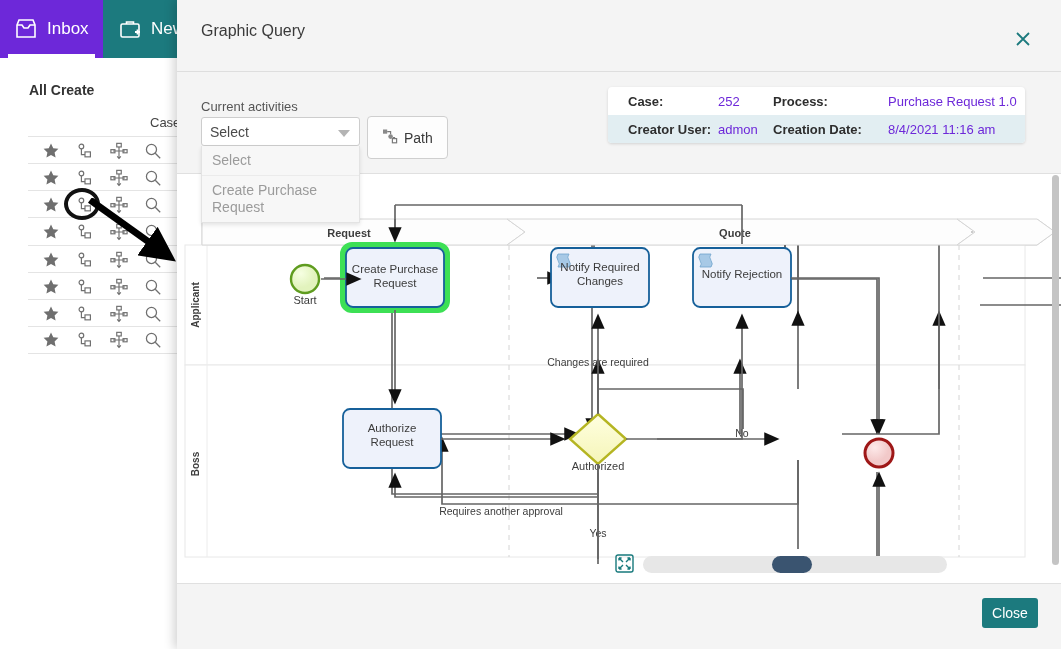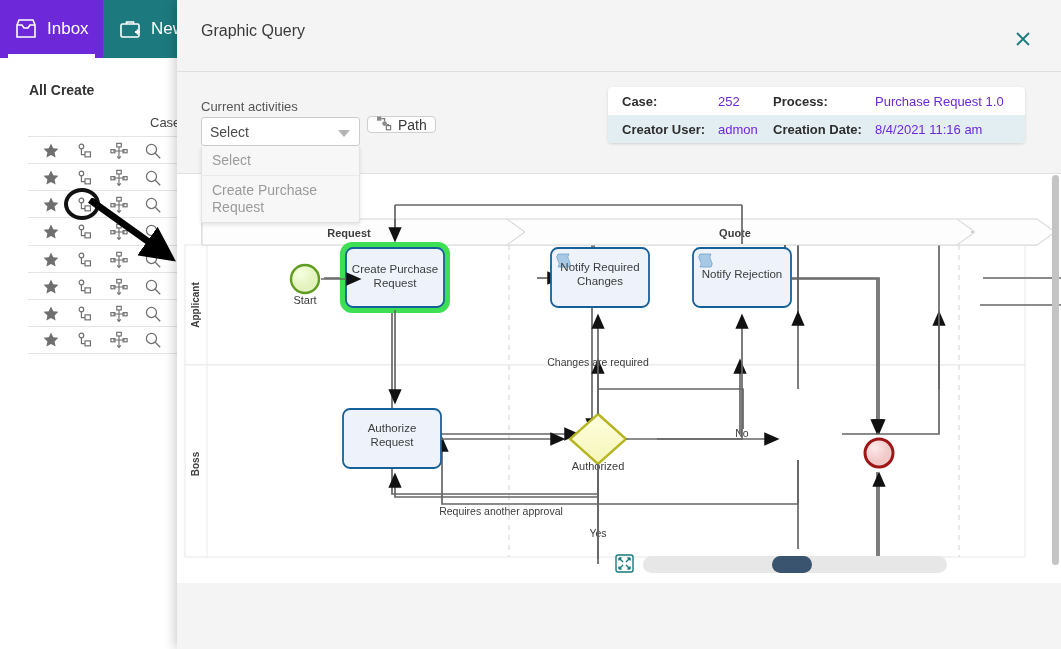"Case:" .c1 { padding-left: 14px -> 20px }
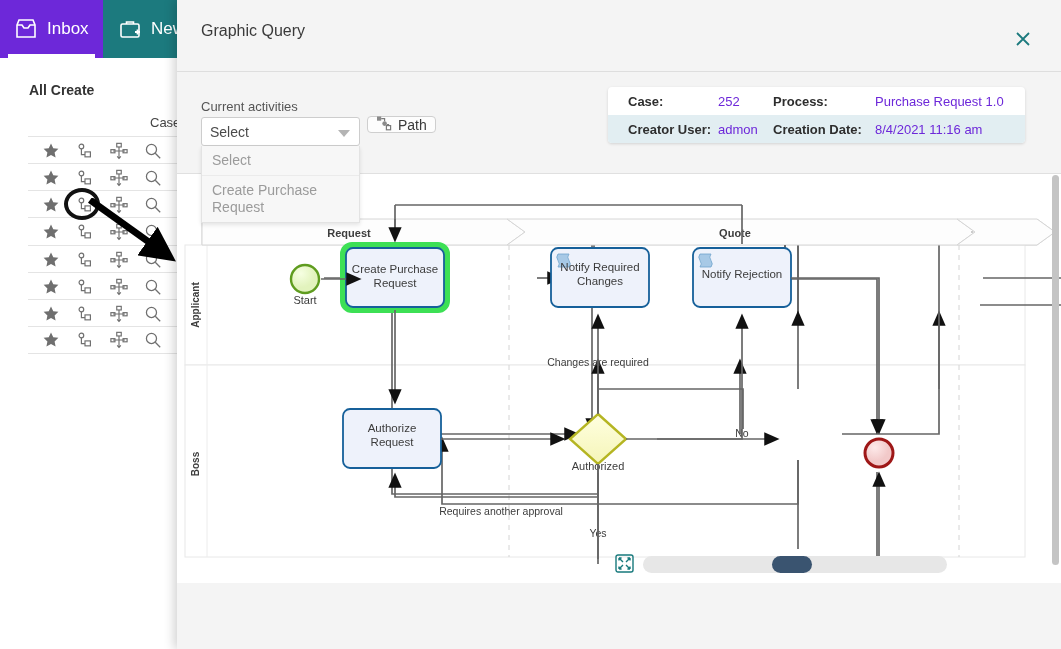"Process:" .c3 { width: 102px -> 115px }
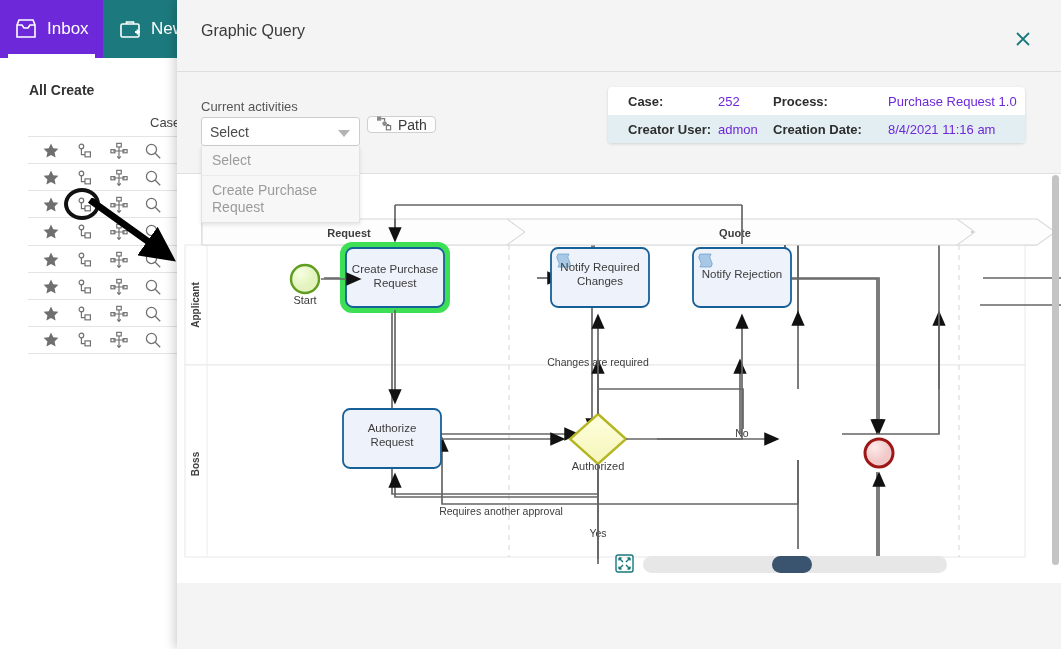"Path" #path-btn { height: 17px -> 43px; padding: 0 8px -> 0 14px }
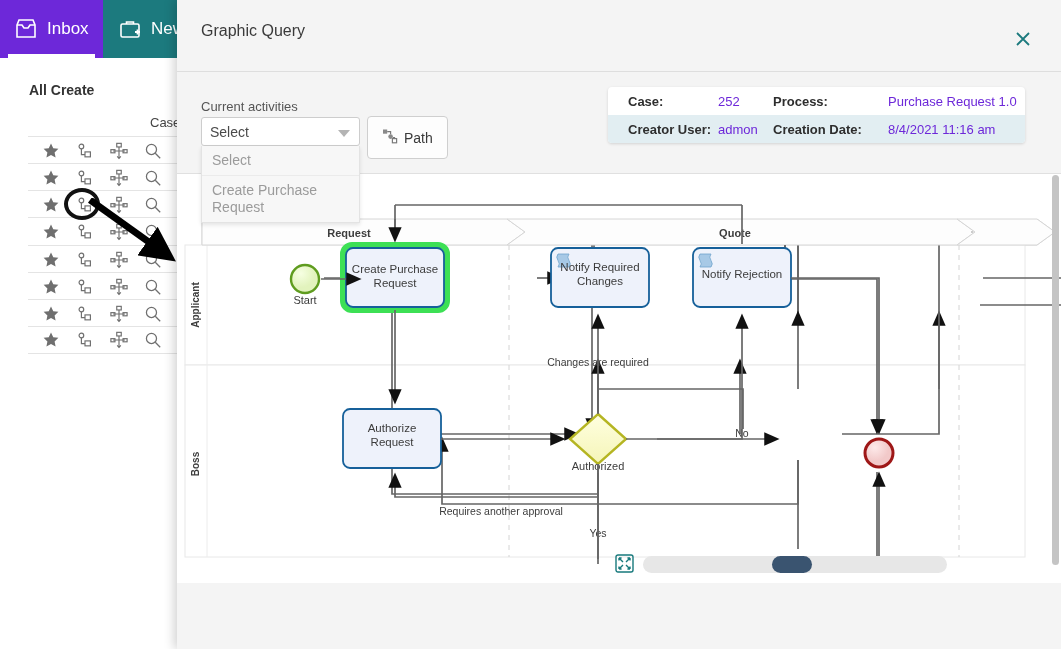"Close" div { html: none -> <div> <button>Close</button> </div> }
